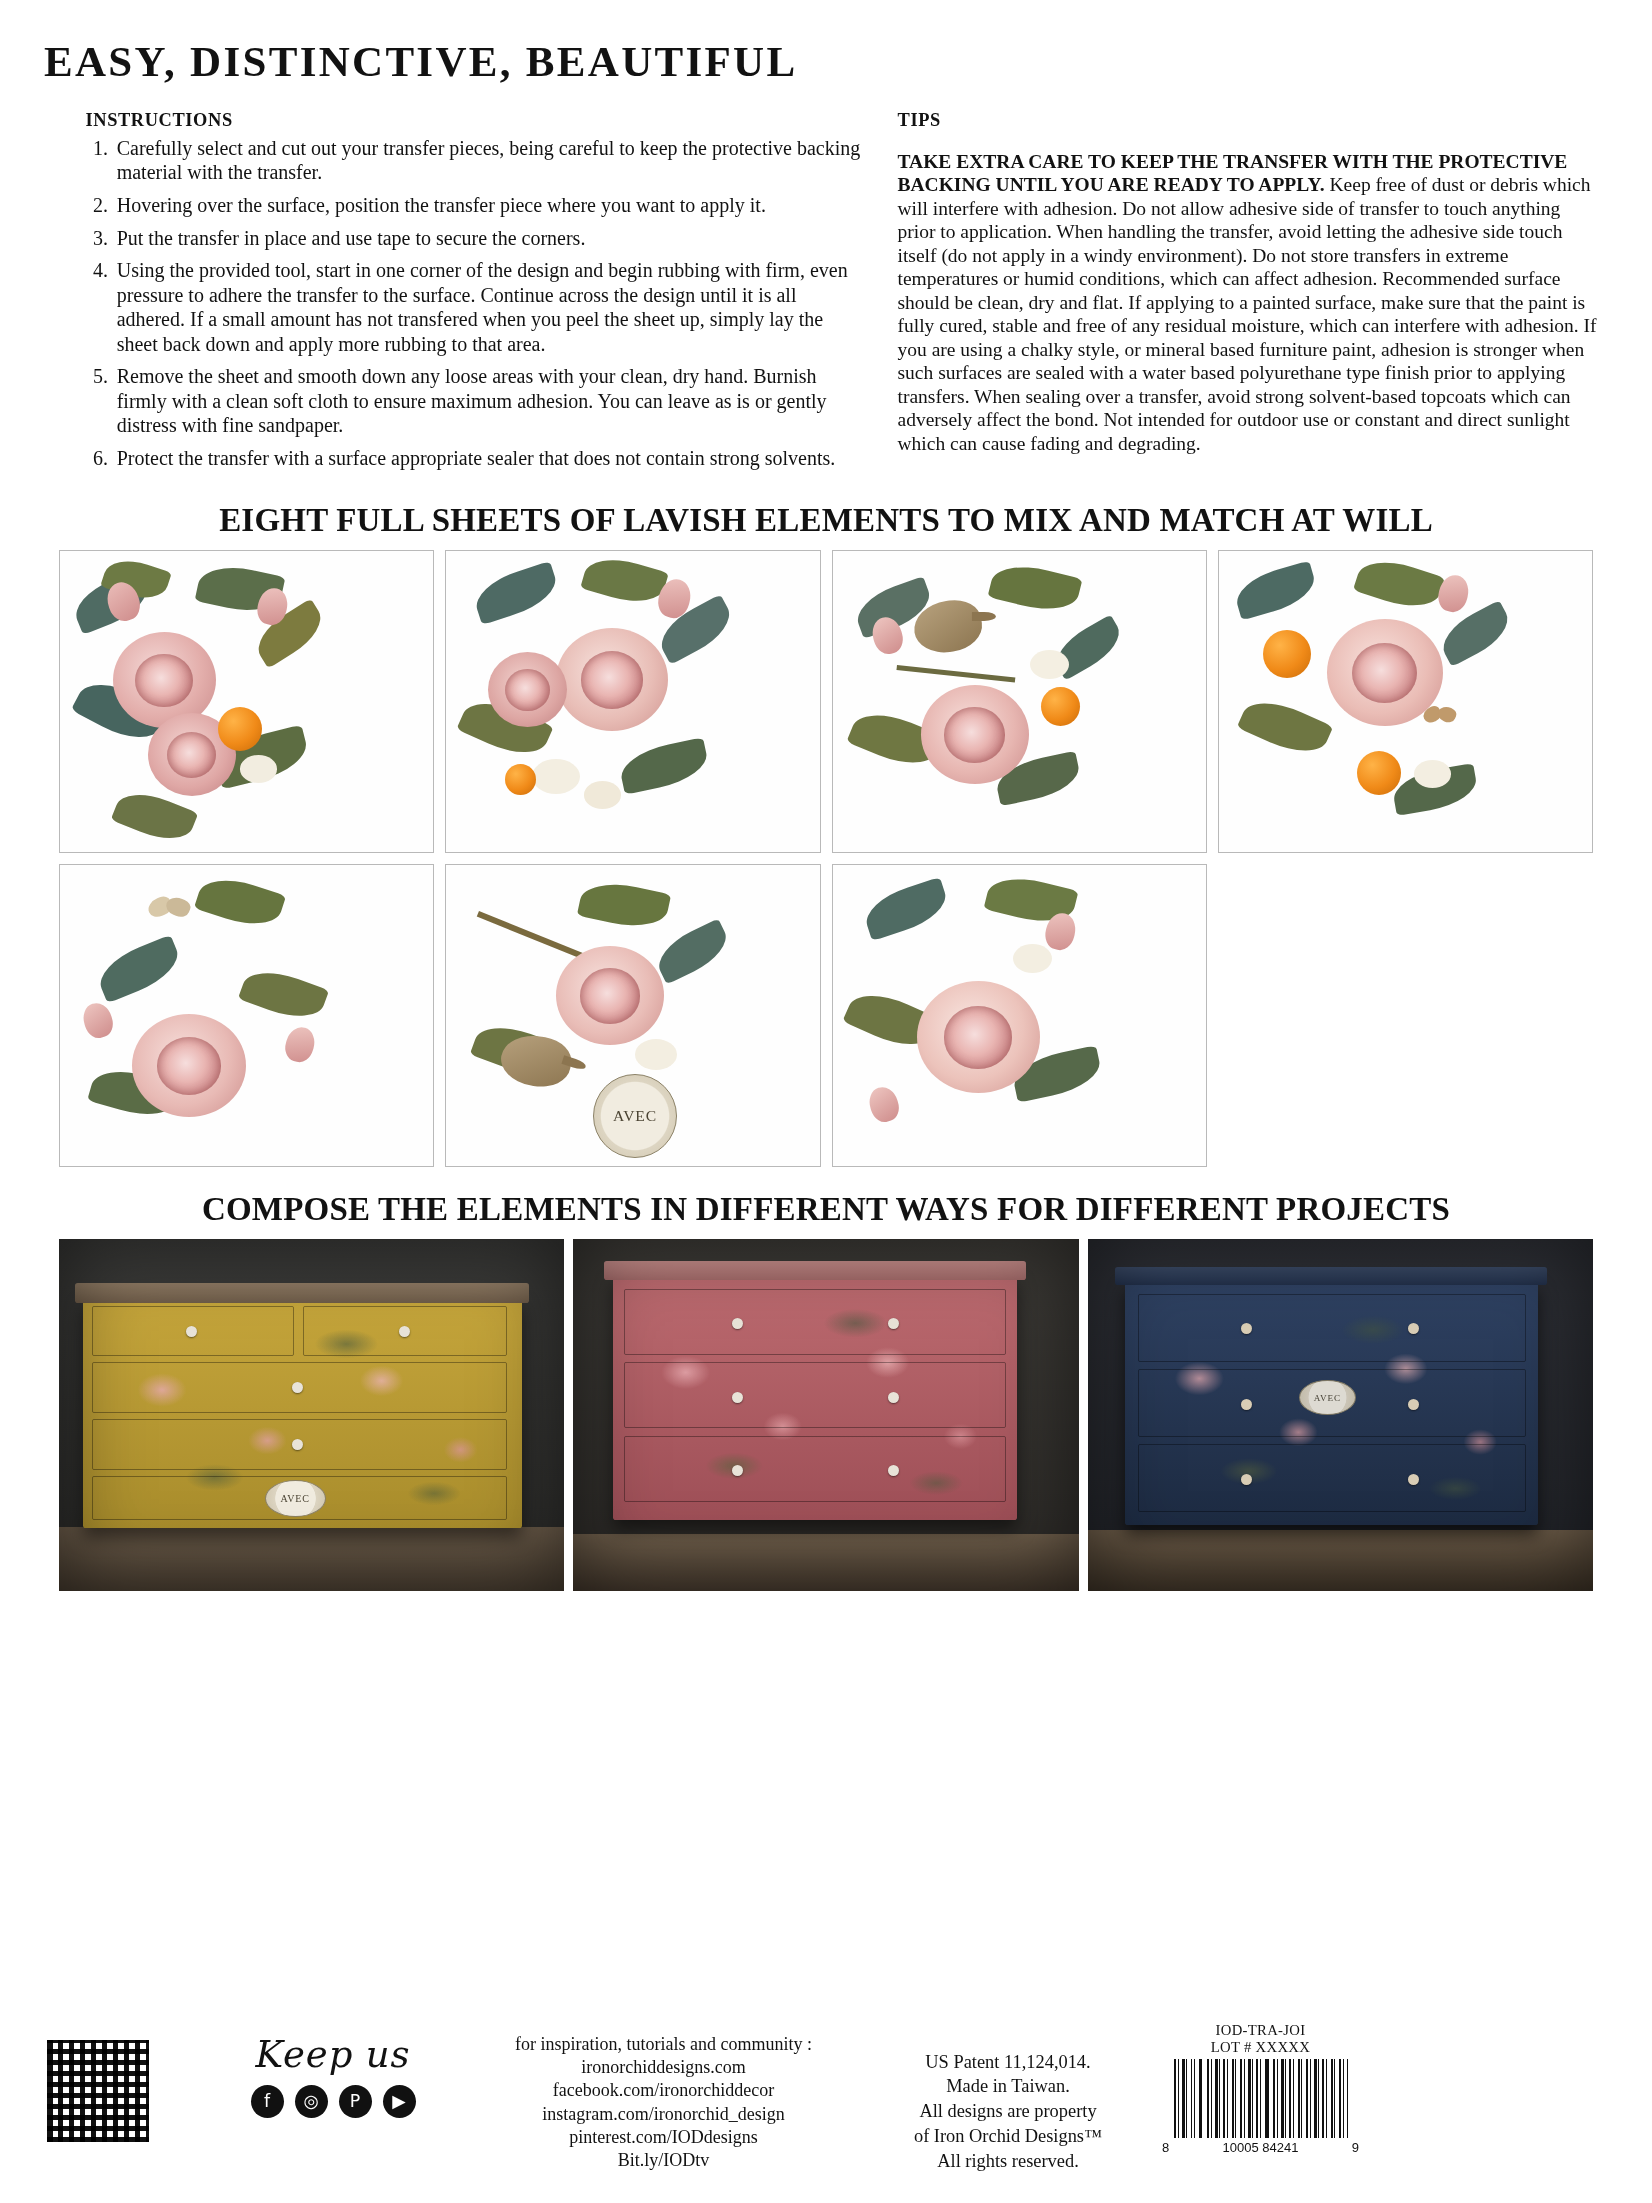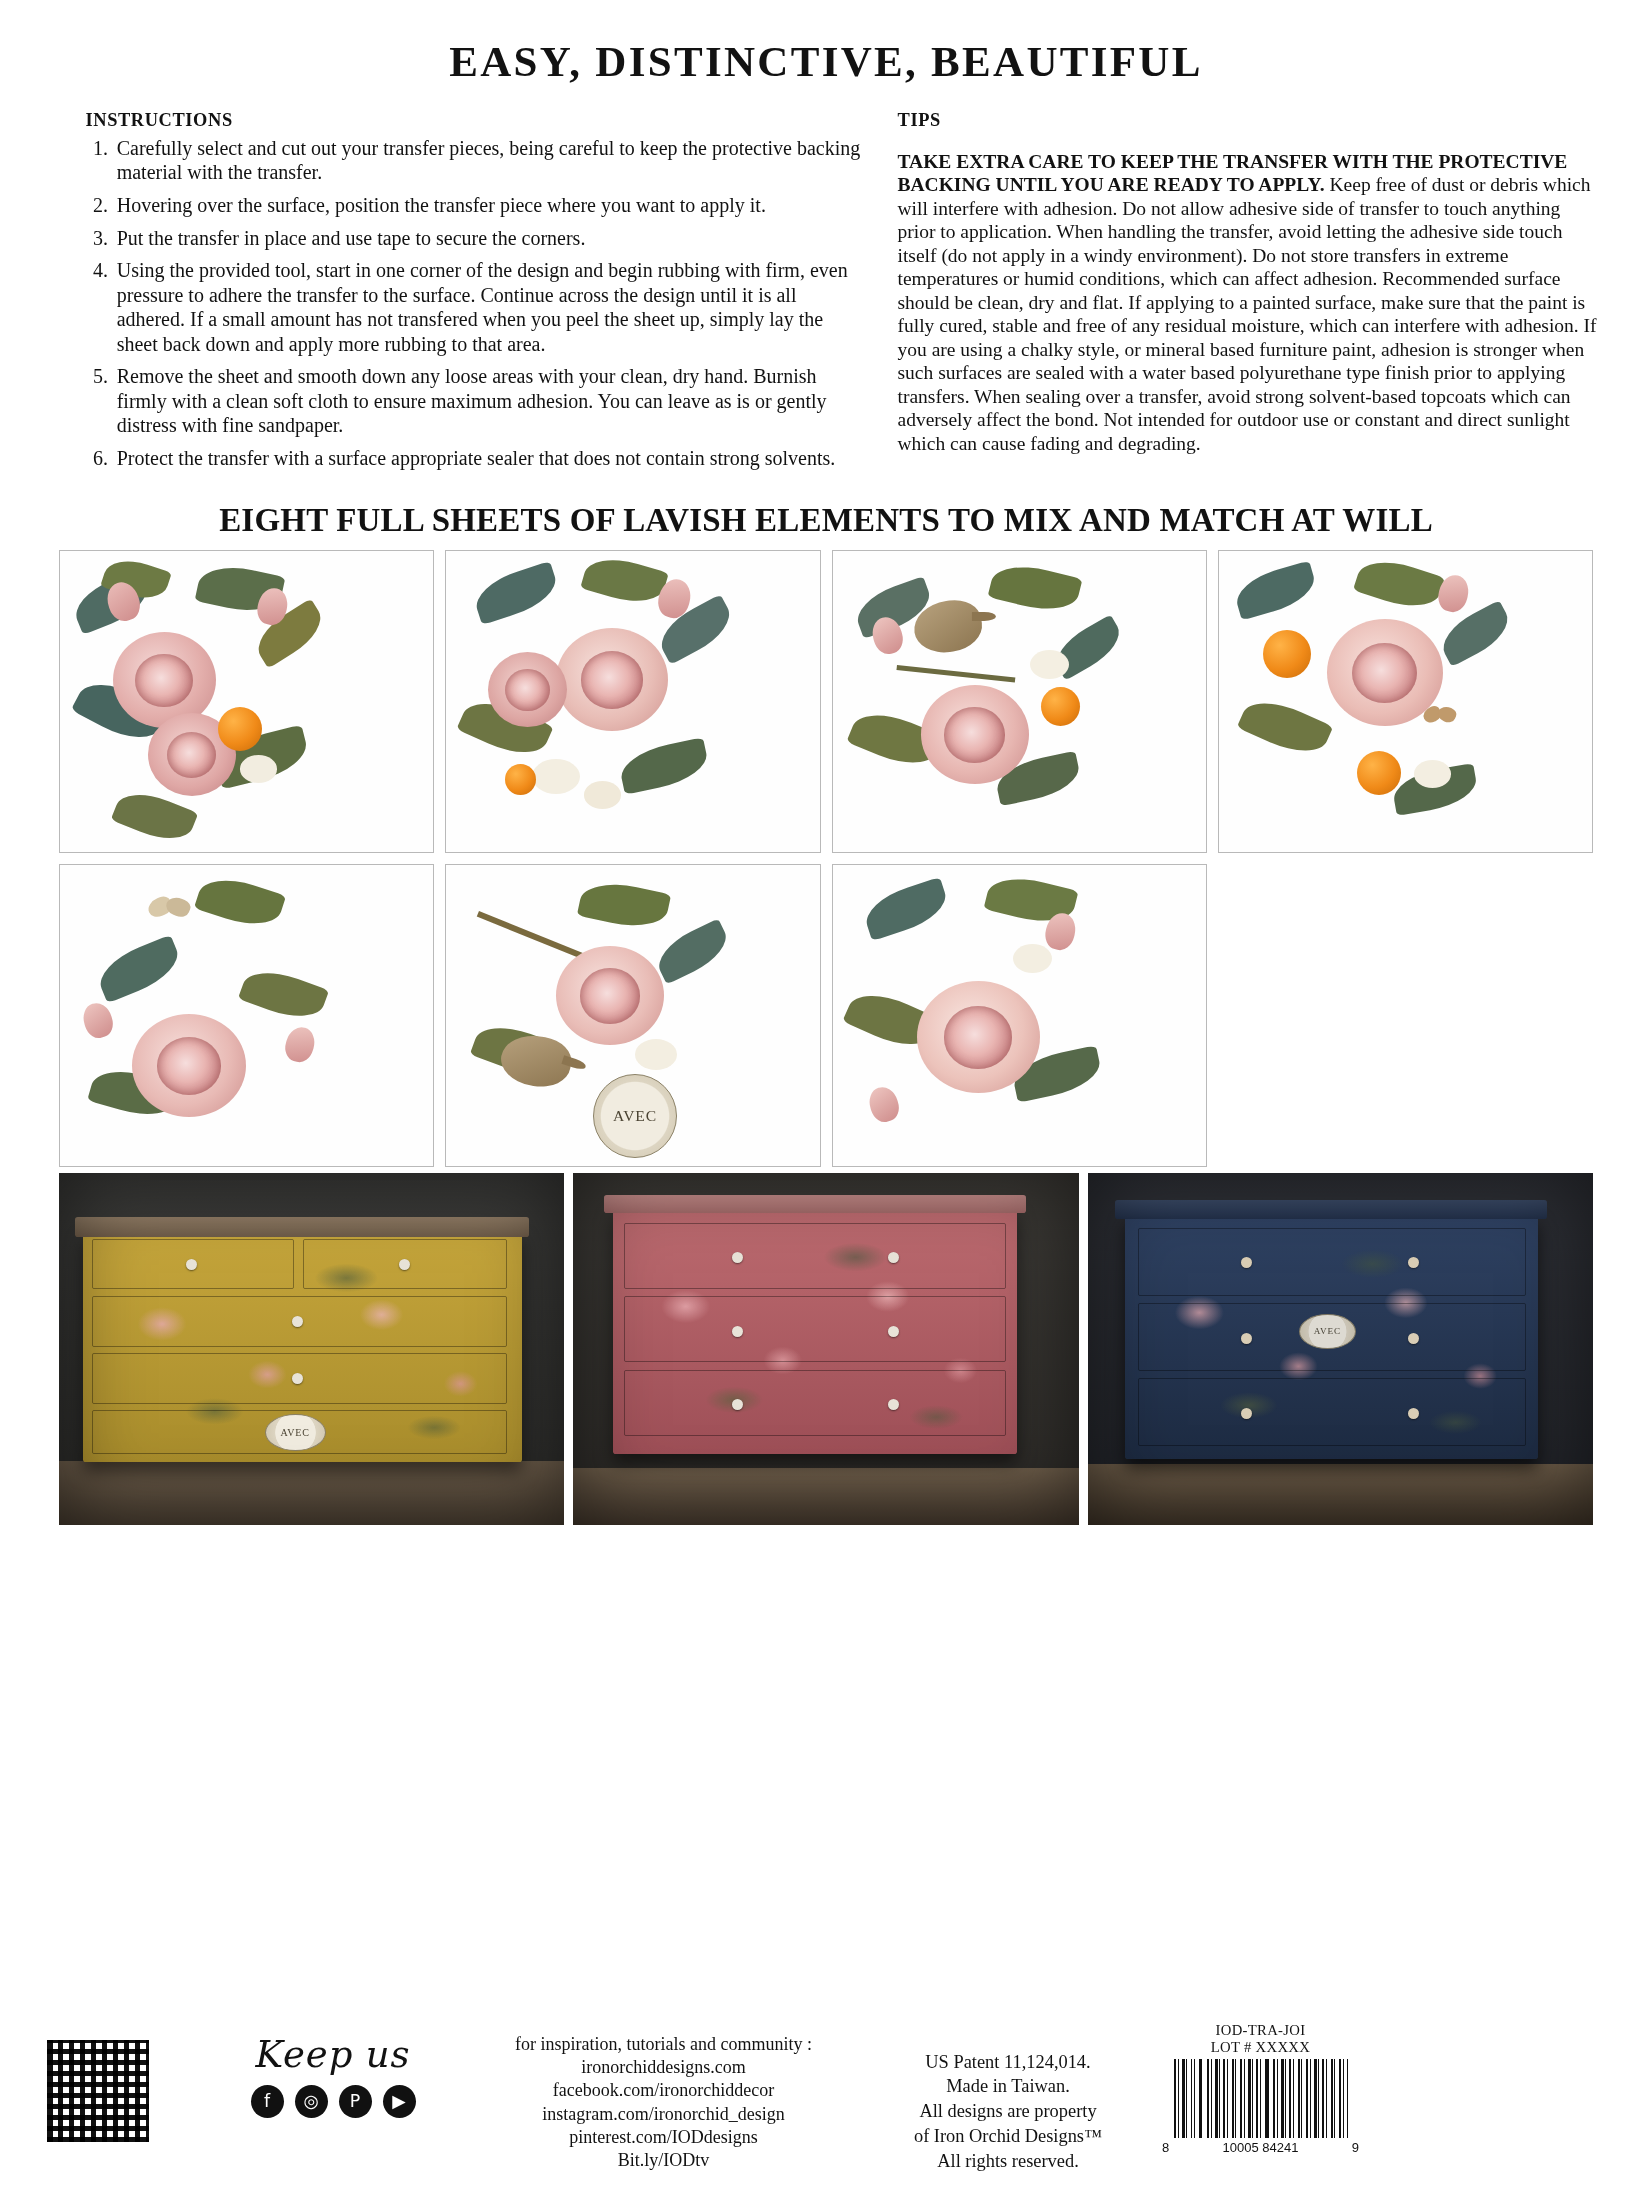"EASY, DISTINCTIVE, BEAUTIFUL" .headline { text-align: center -> none }
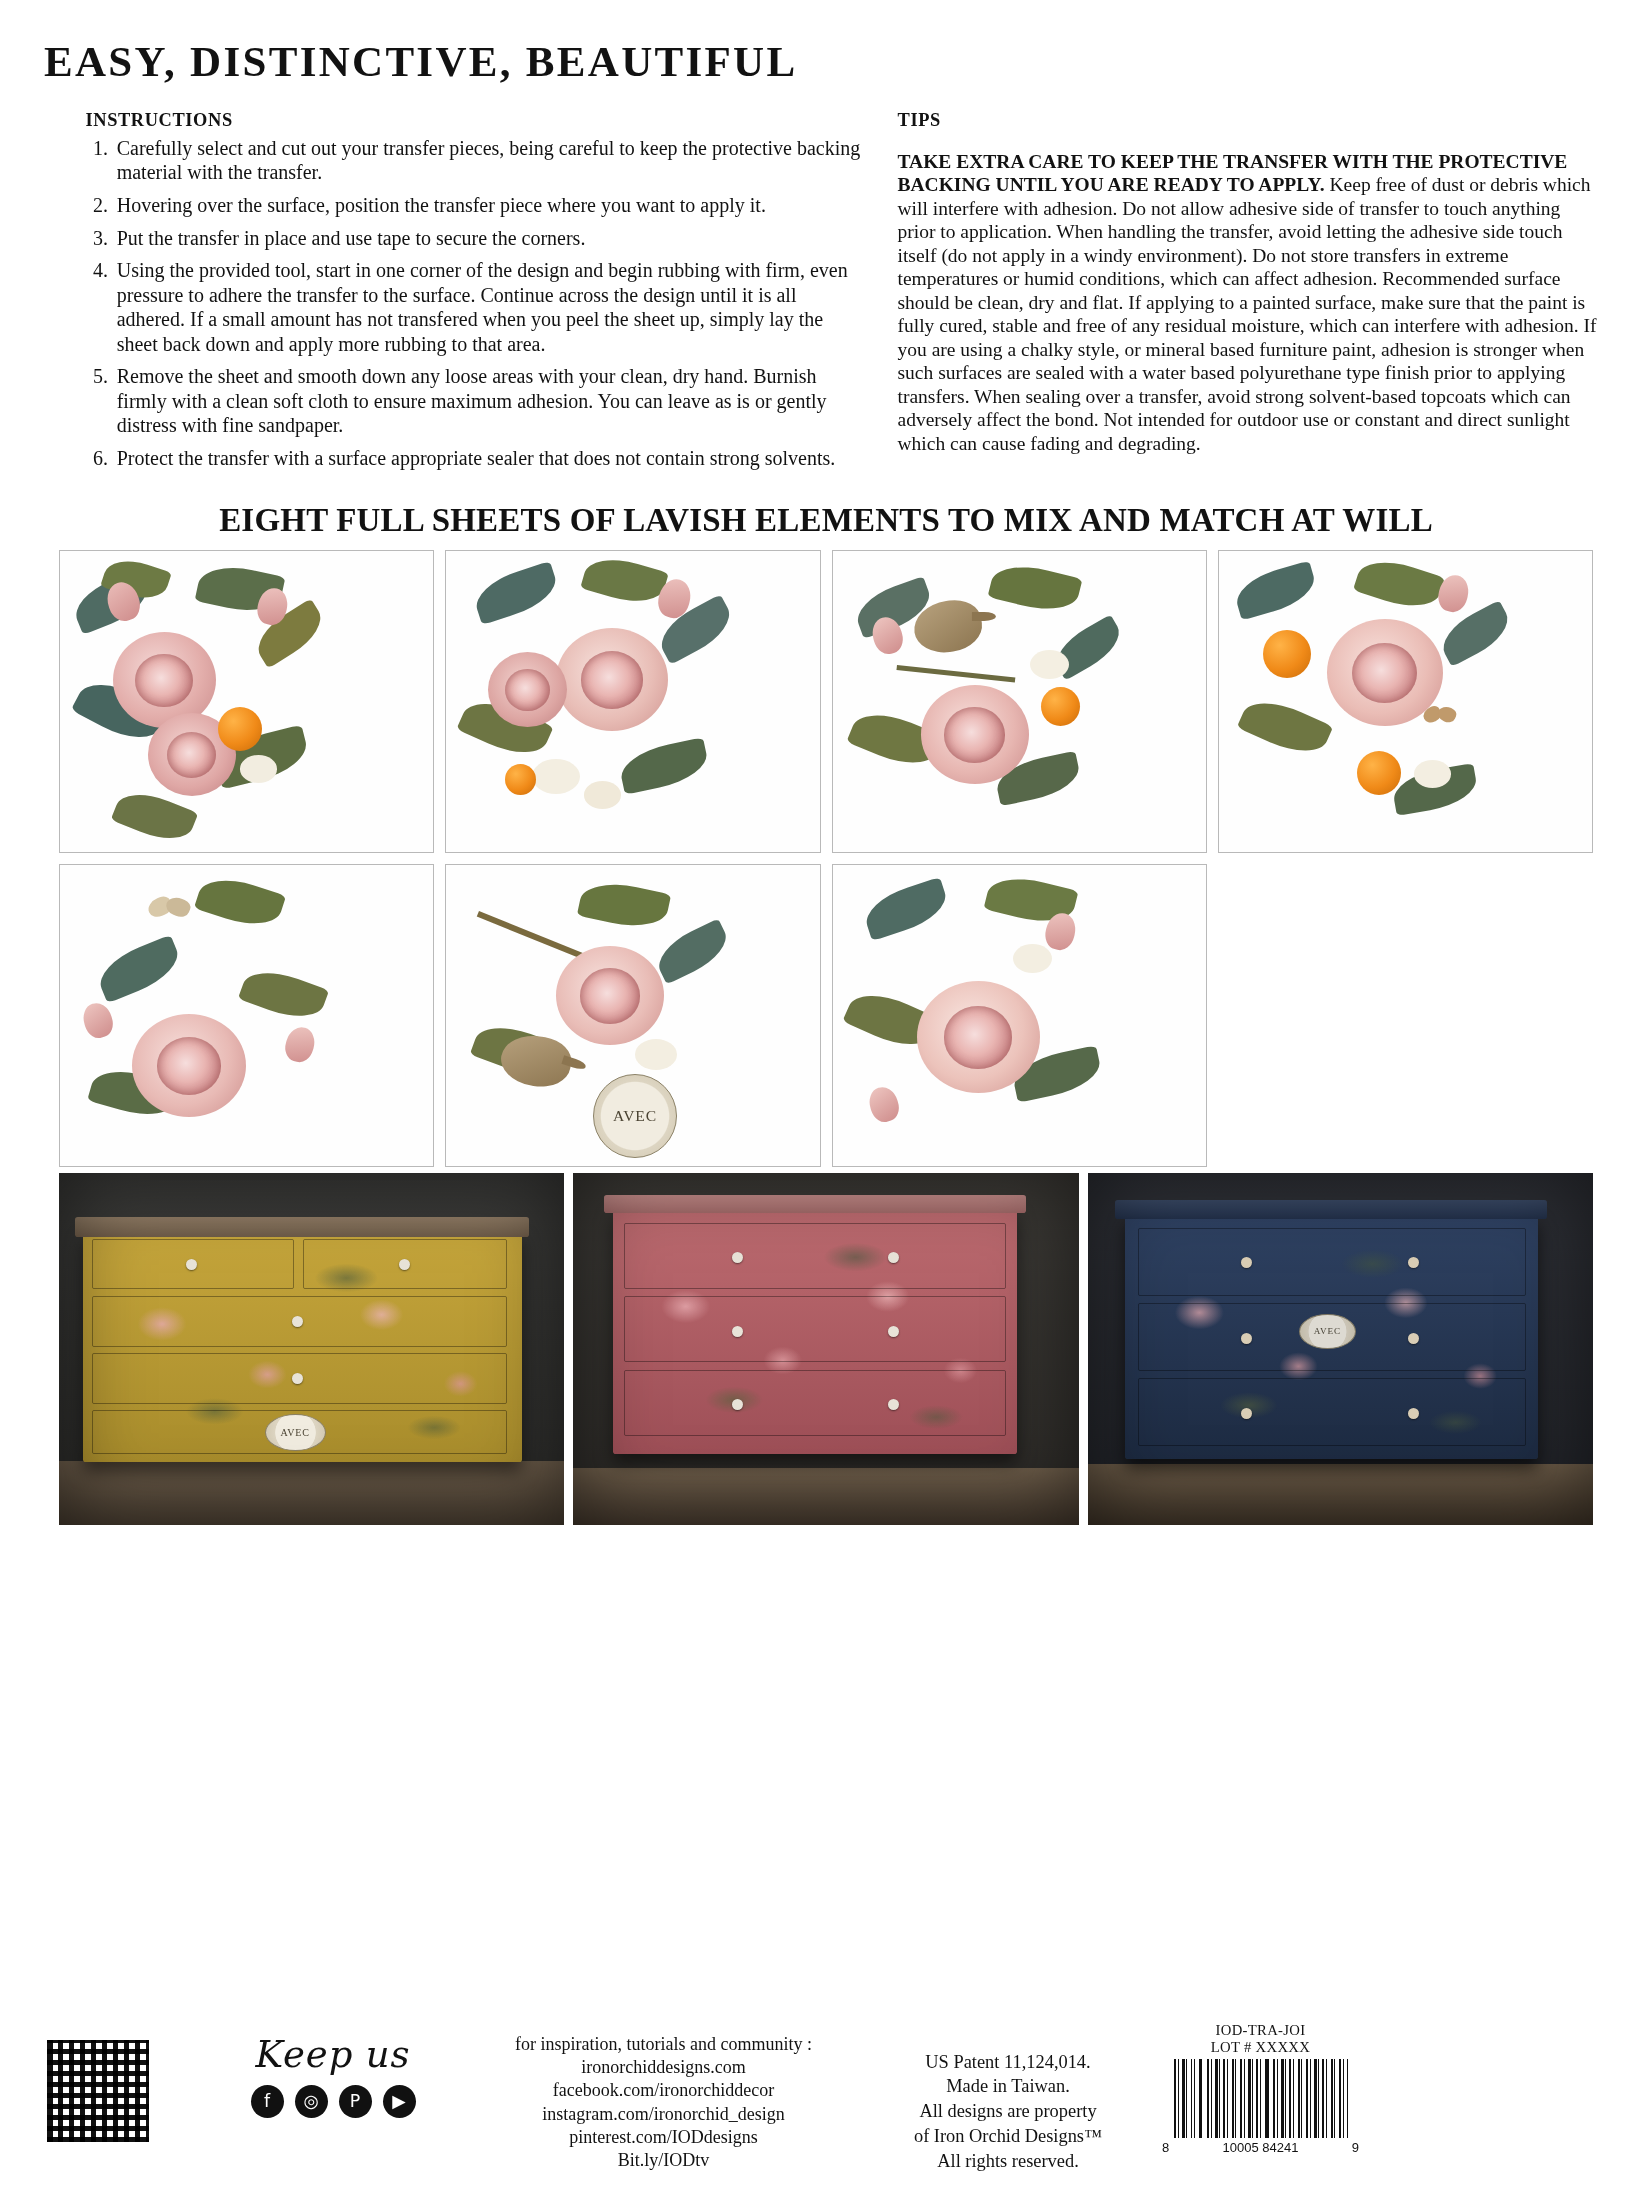"COMPOSE THE ELEMENTS IN DIFFERENT" h2.band-title { html: none -> <h2>COMPOSE THE ELEMENTS IN DIFFERENT WAYS FOR DIFFERENT PROJECTS</h2> }
